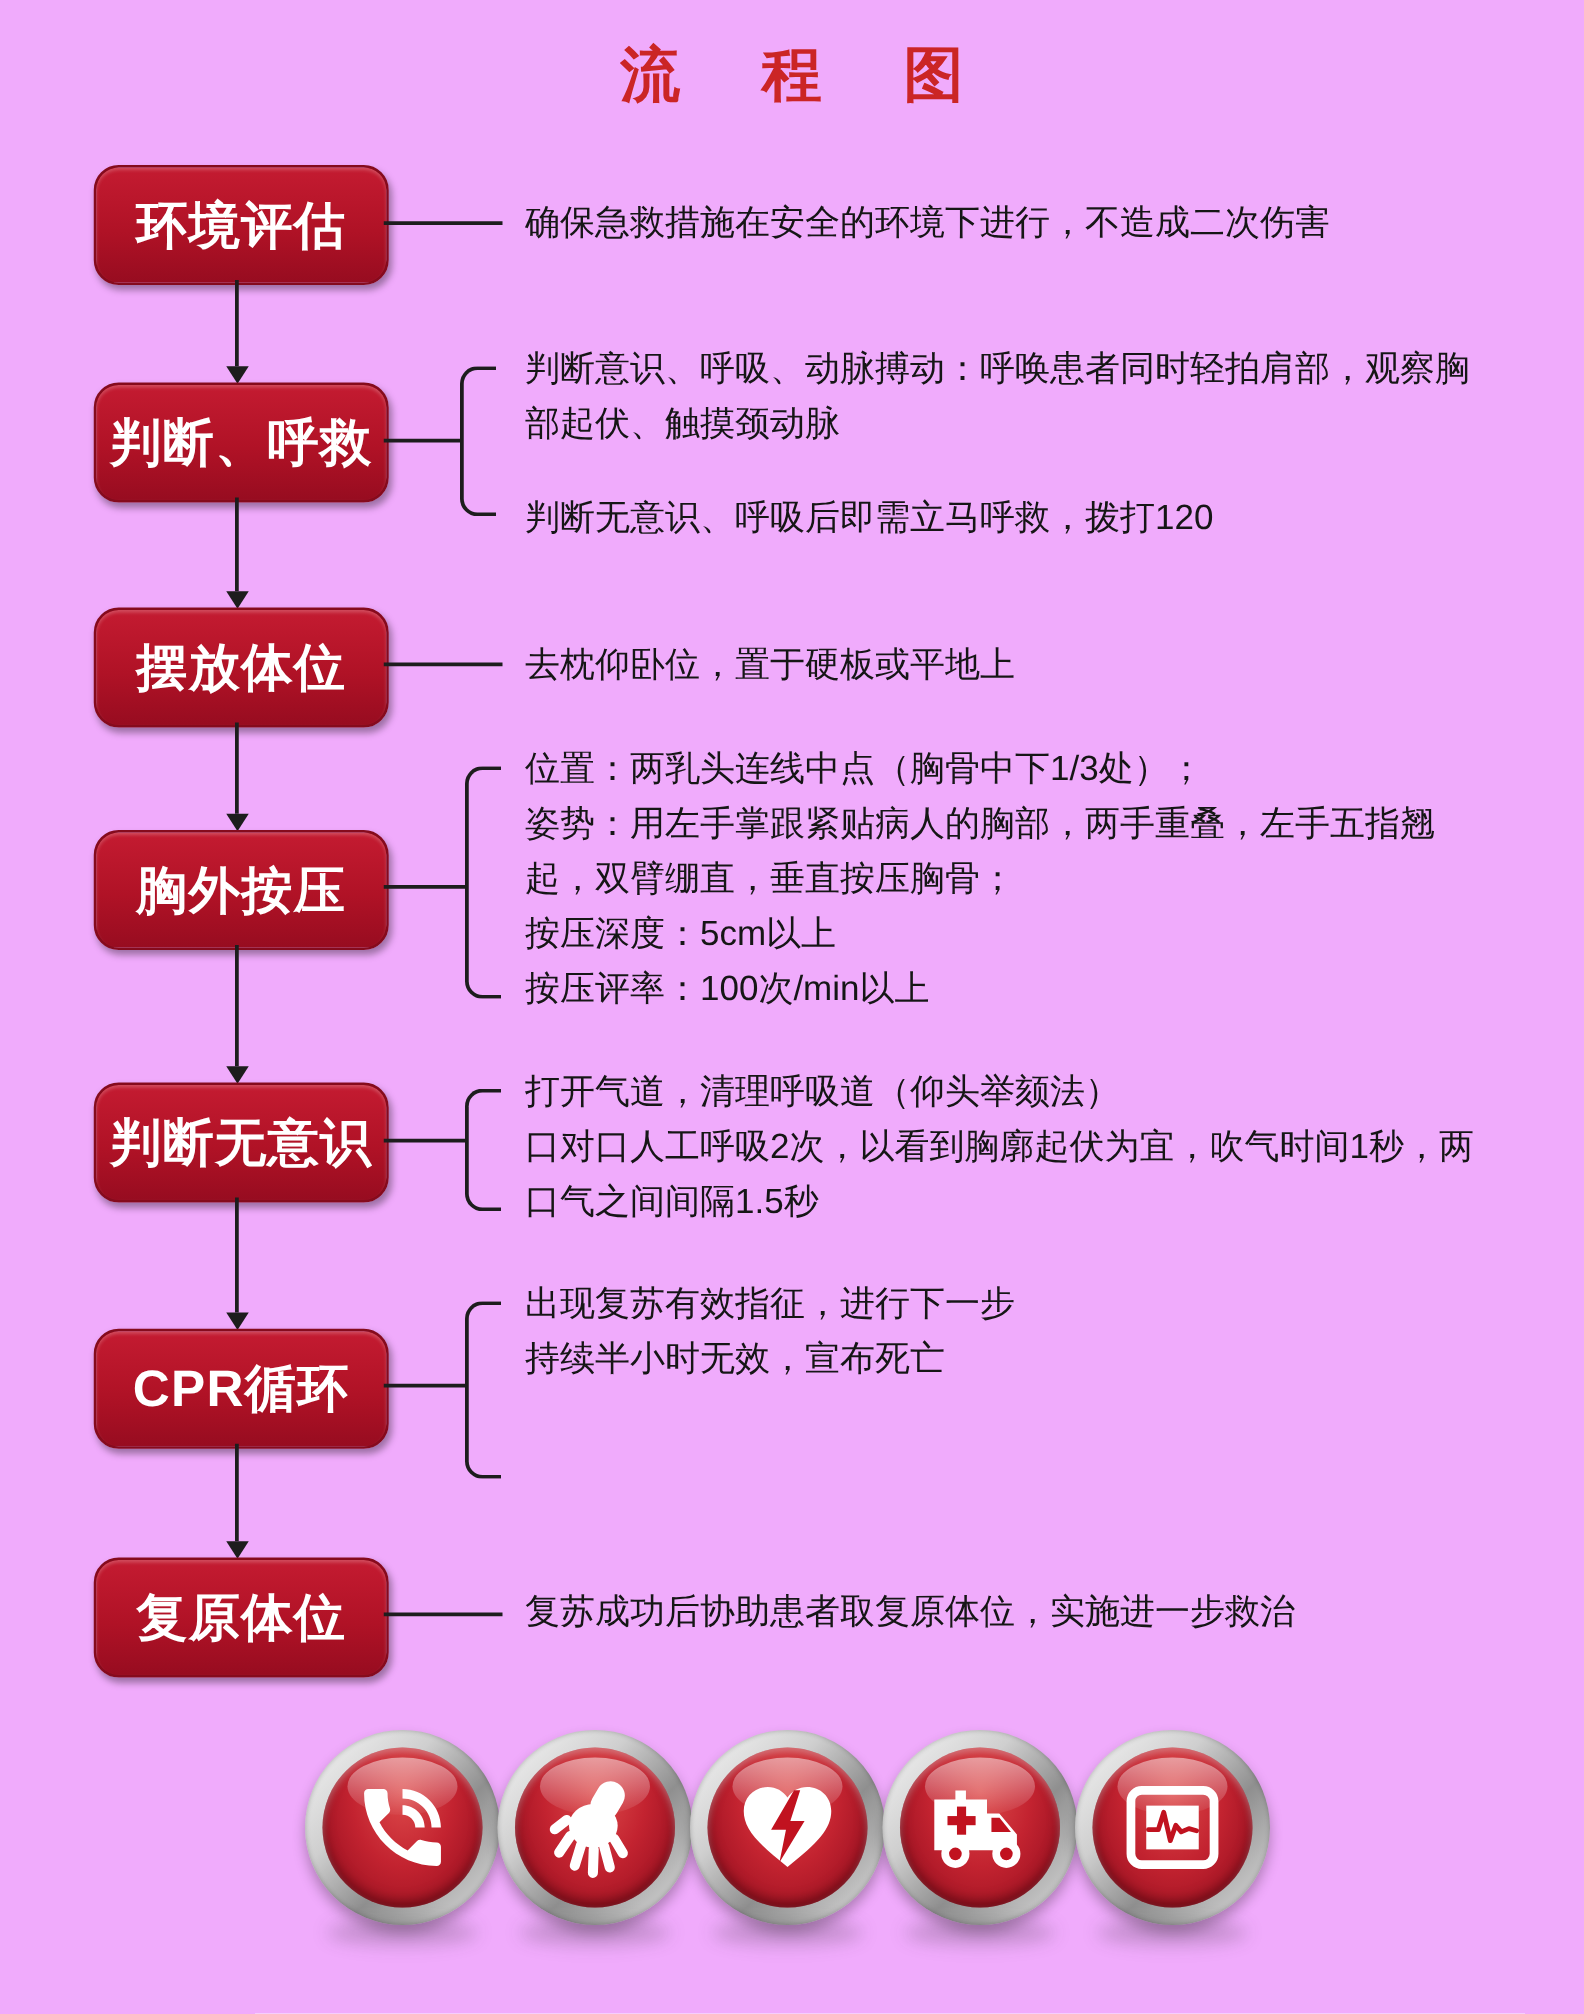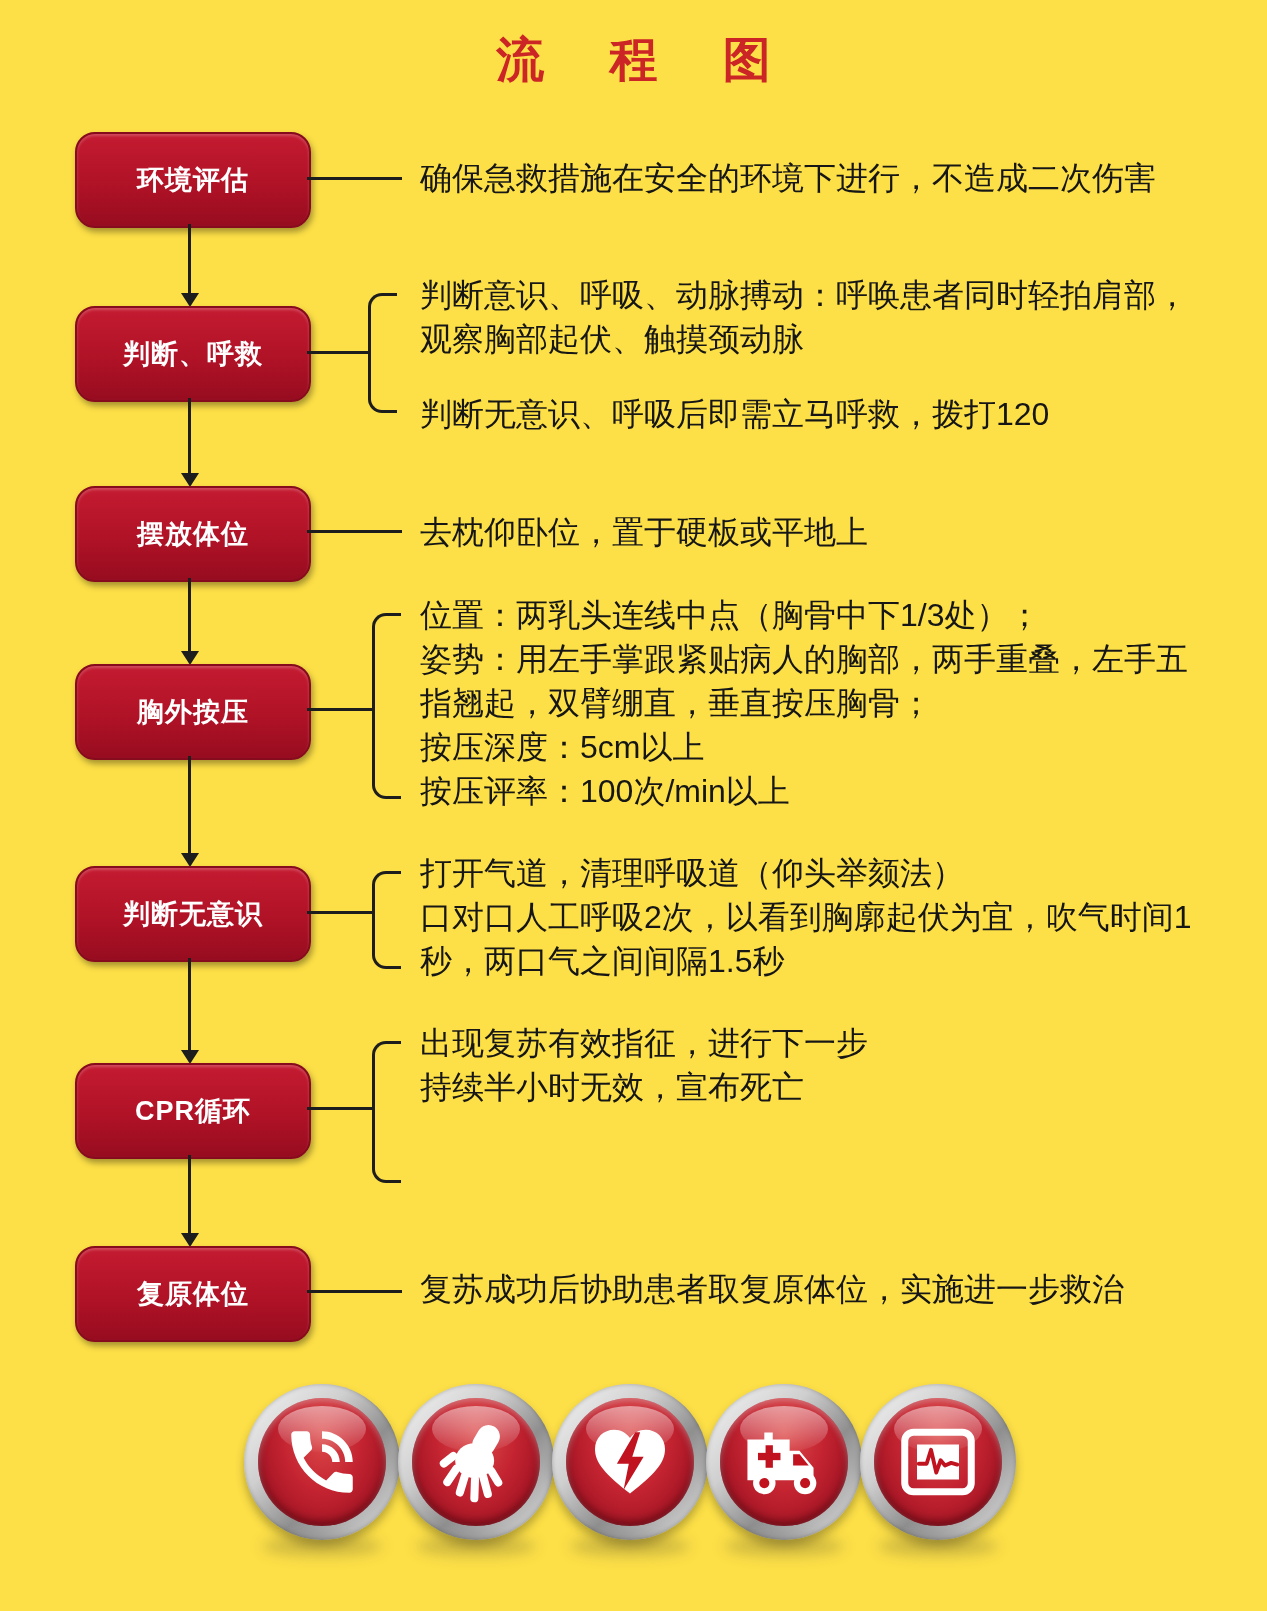"流 程 图" #page { background: #fde047 -> #f0abfc }
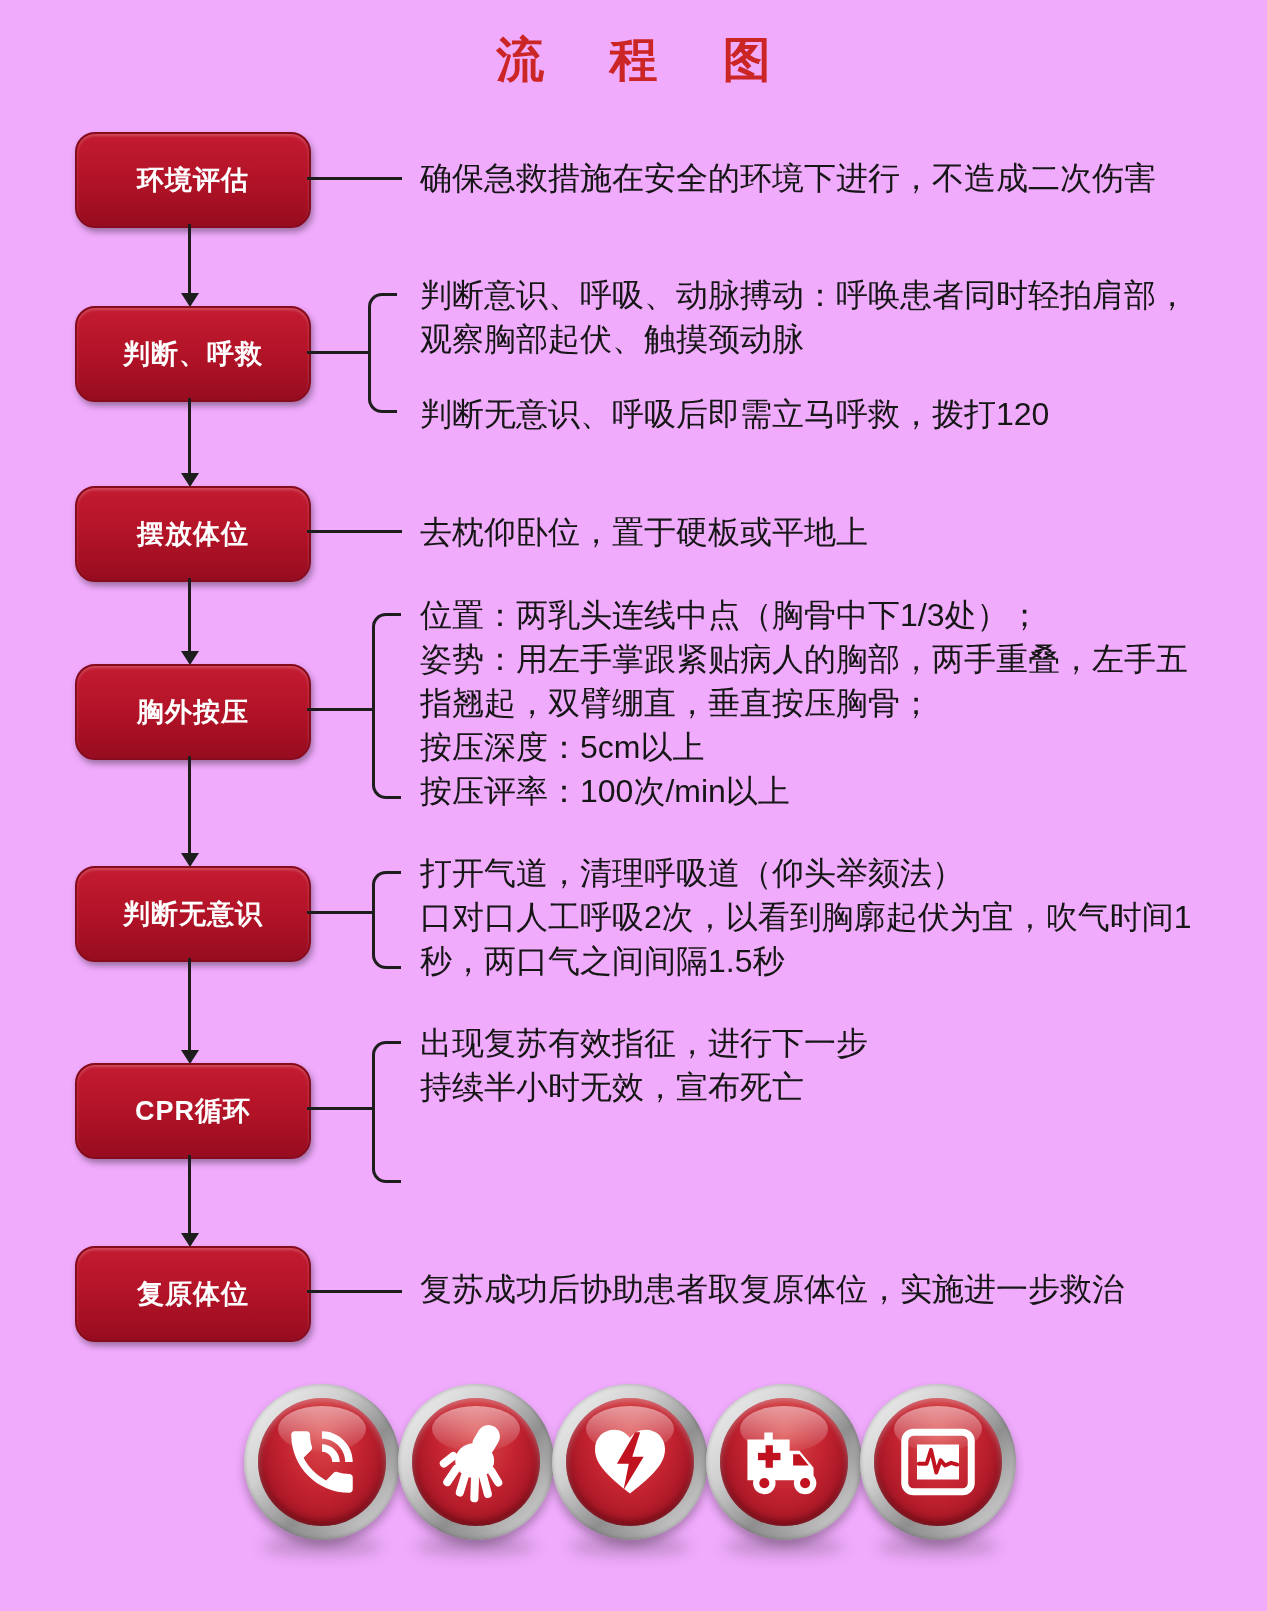"环境评估" .box { font-size: 27px -> 41px }
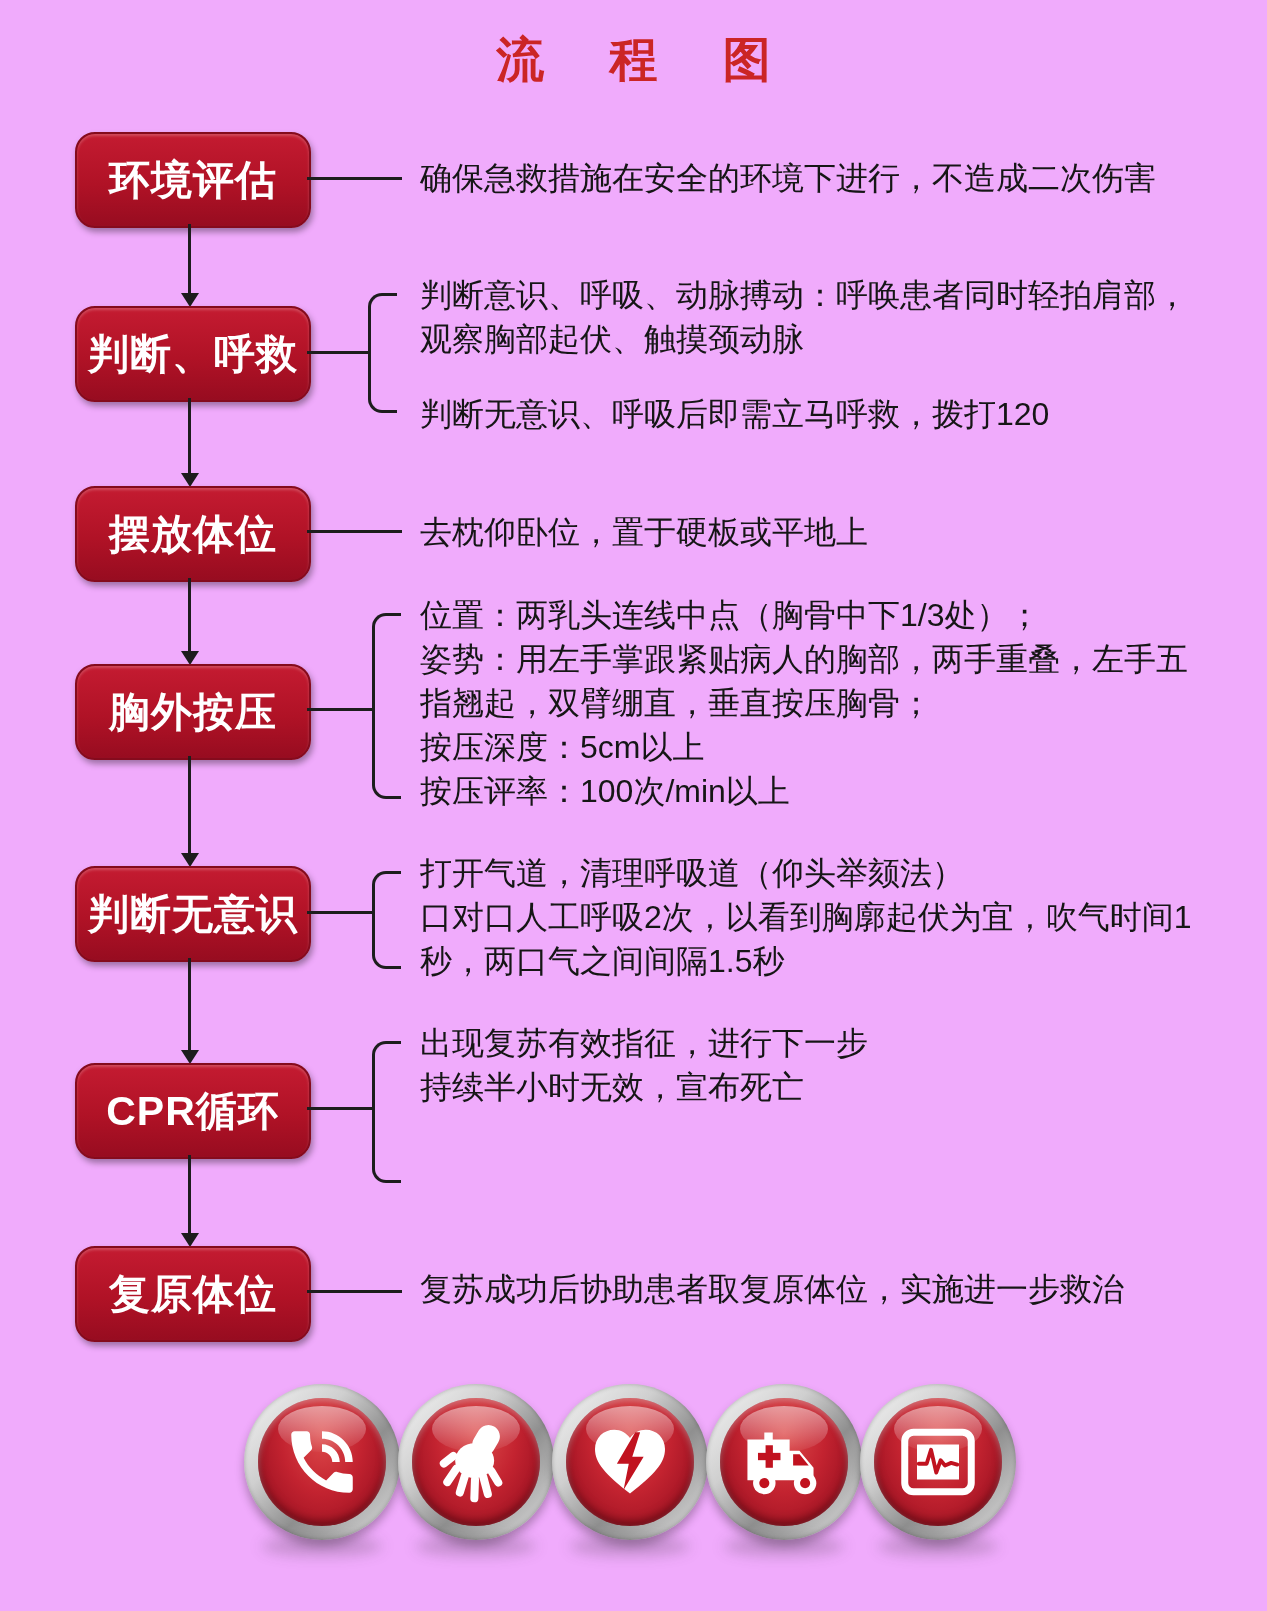"确保急救措施在安全的环境下进行，不造成二次伤害" .note { font-size: 32px -> 28px }
